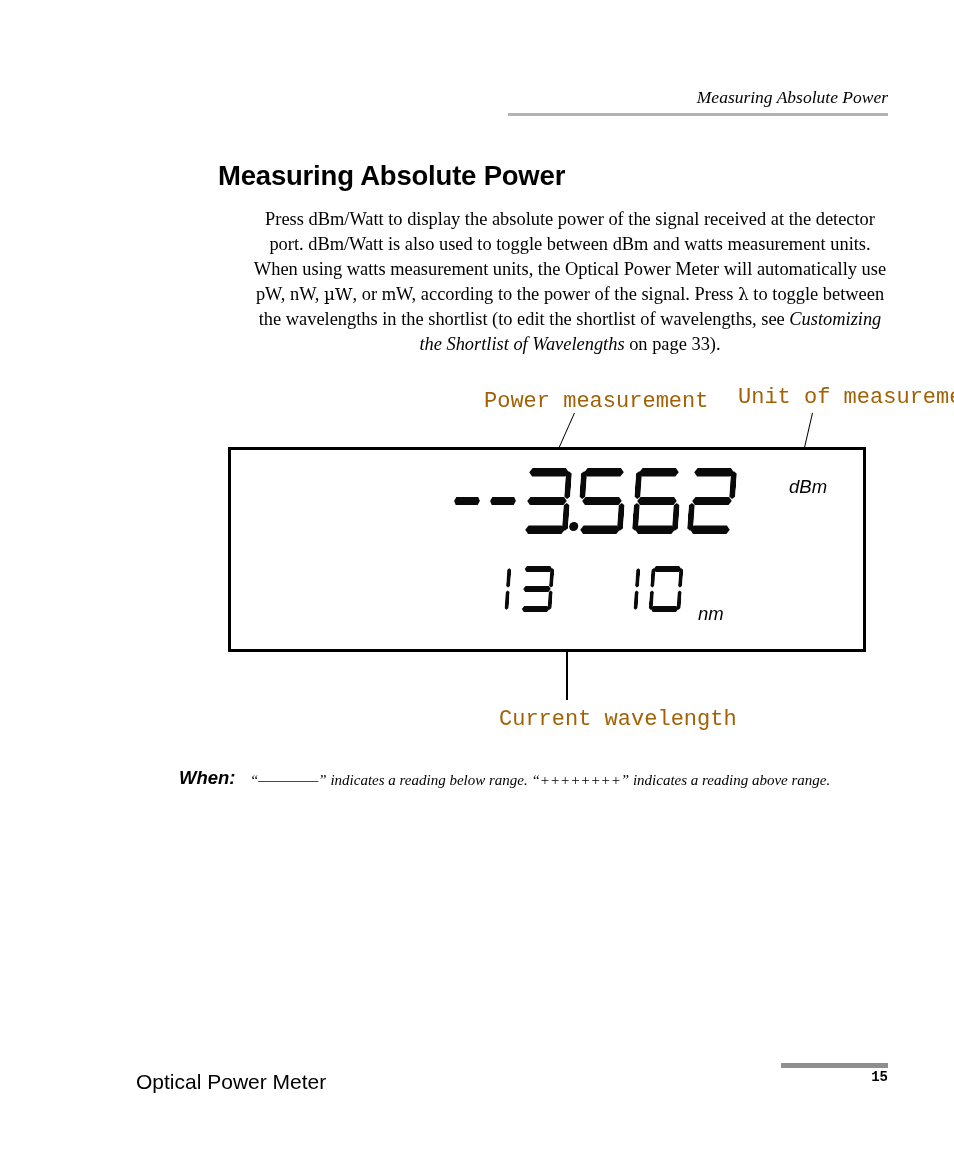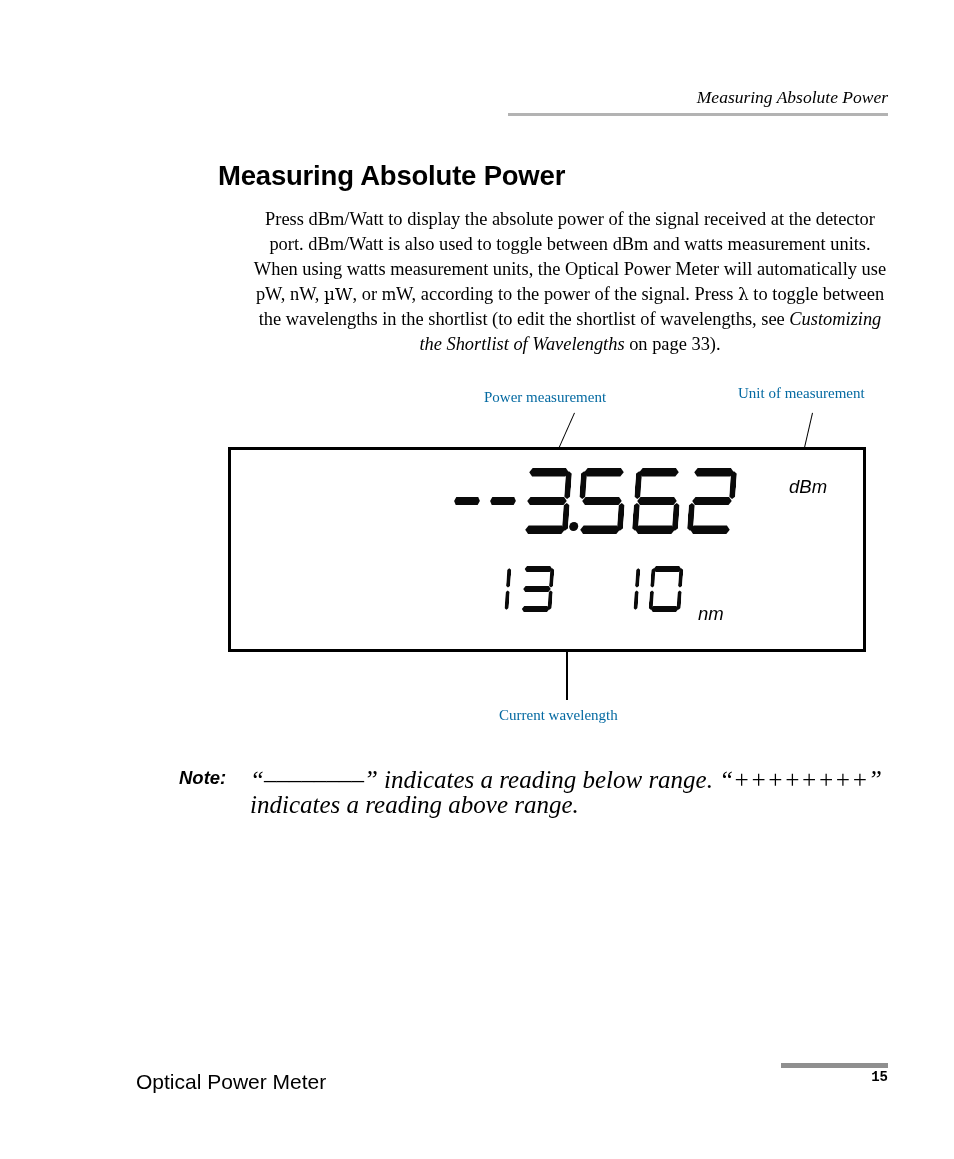"Power measurement" .callout { color: #0369a1 -> #a16207; font-family: Liberation Serif, serif -> Liberation Mono, monospace; font-size: 15px -> 22px }
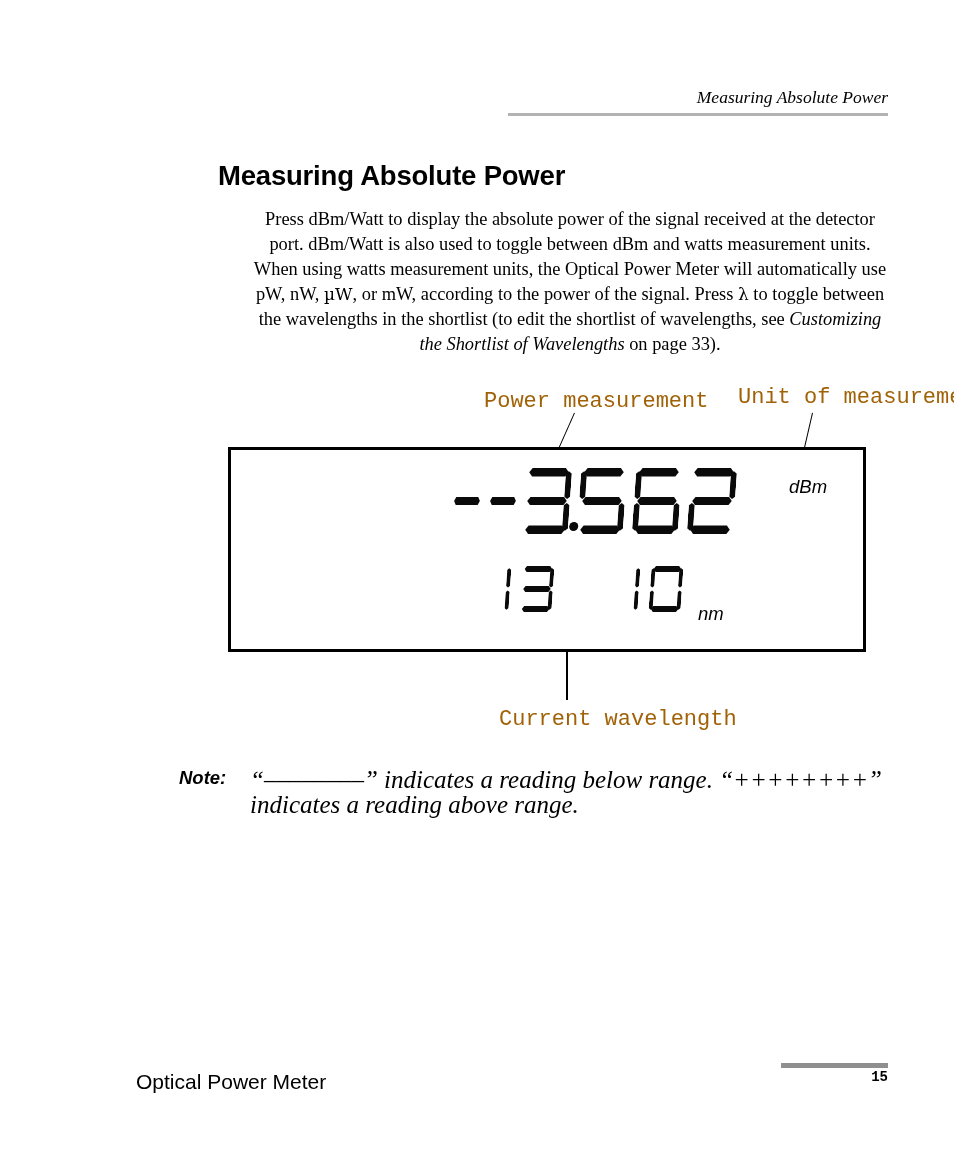"Note:" div.note-label { text: Note -> When }
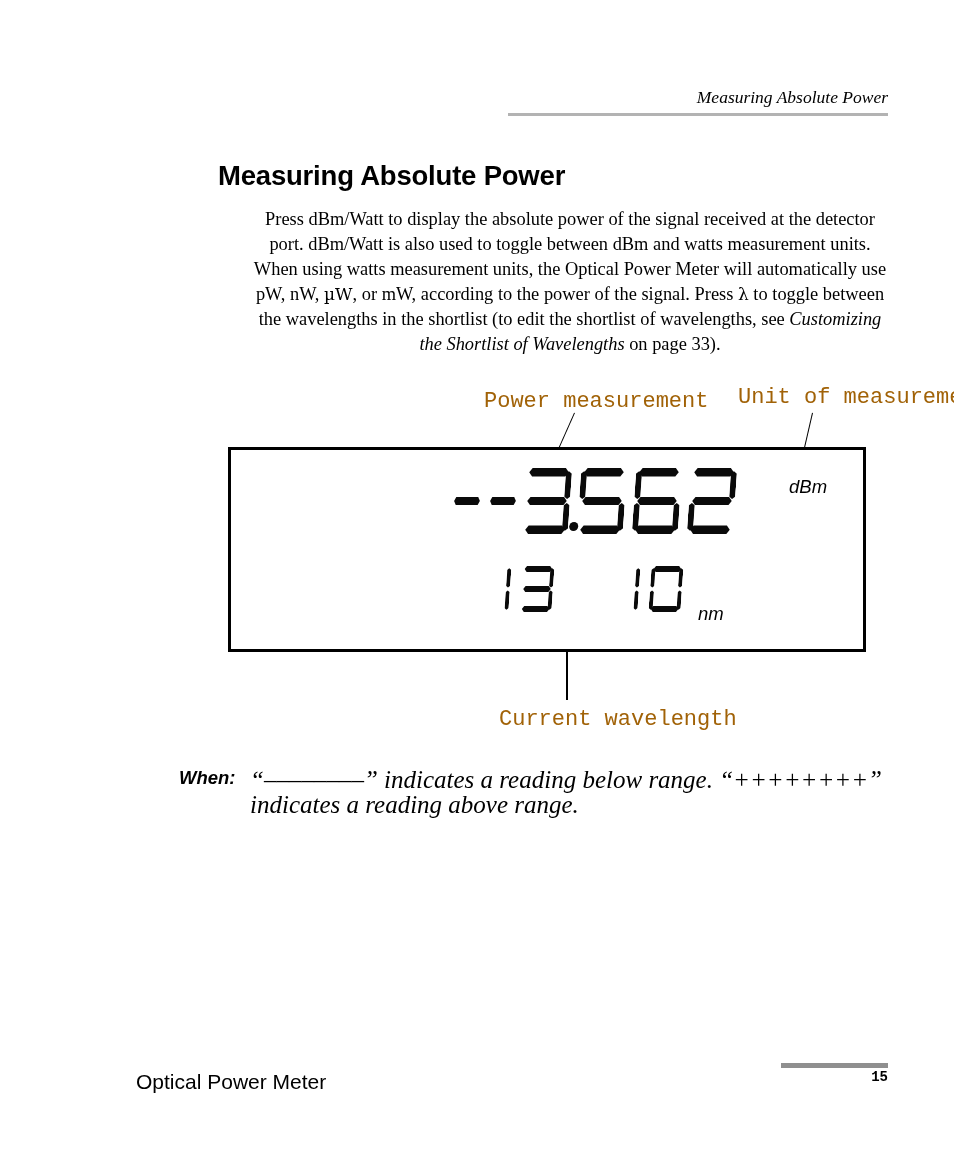"“––––––––” indicates a reading below" .note-text { font-size: 25px -> 15px }
